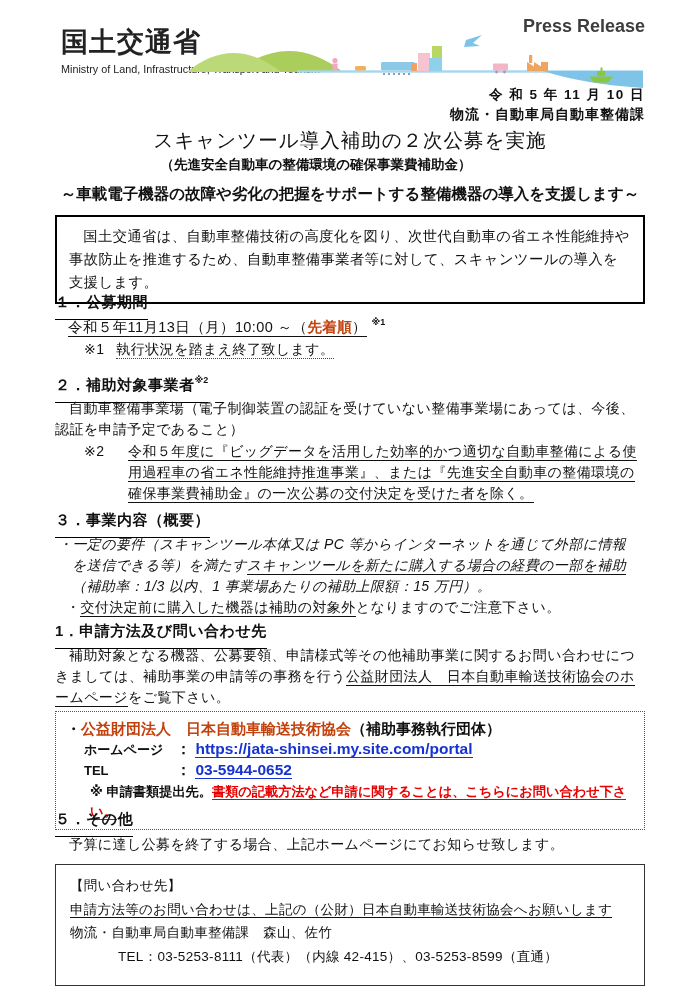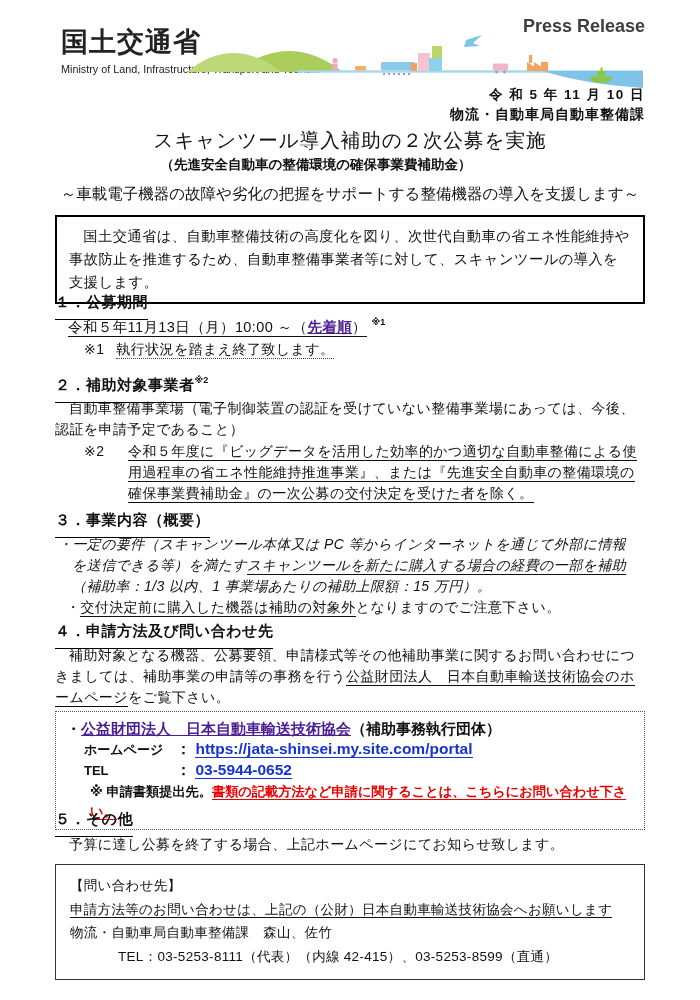"～車載電子機器の故障や劣化の把握をサポートする整備機器の導入を支援します～" .title-catch { font-weight: normal -> bold }
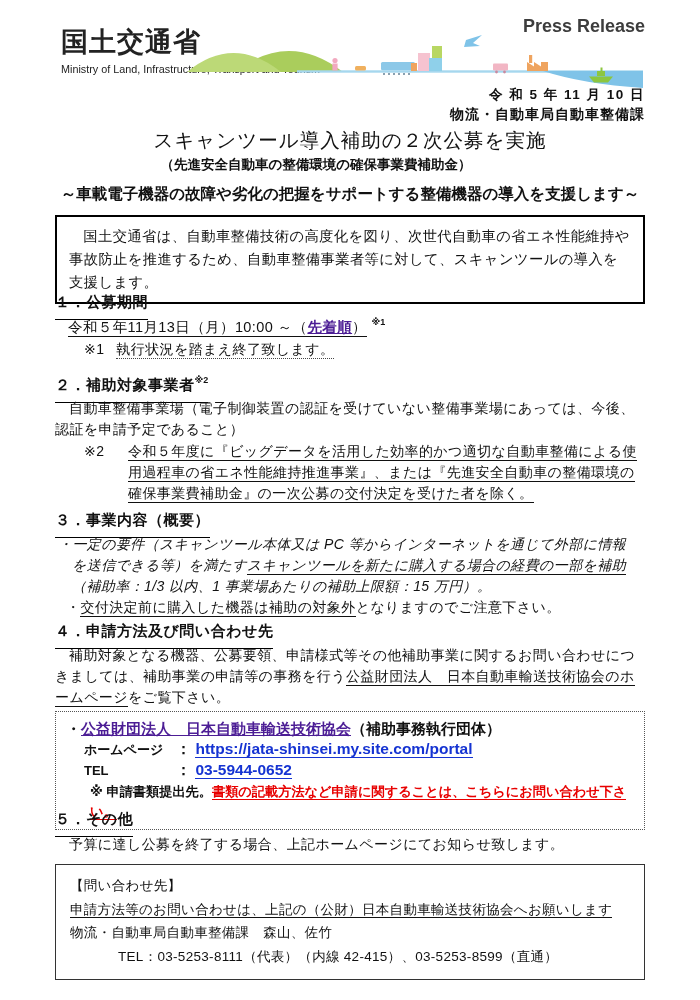"先着順" .red { color: #4c1d95 -> #c2410c; text-decoration: underline -> none }
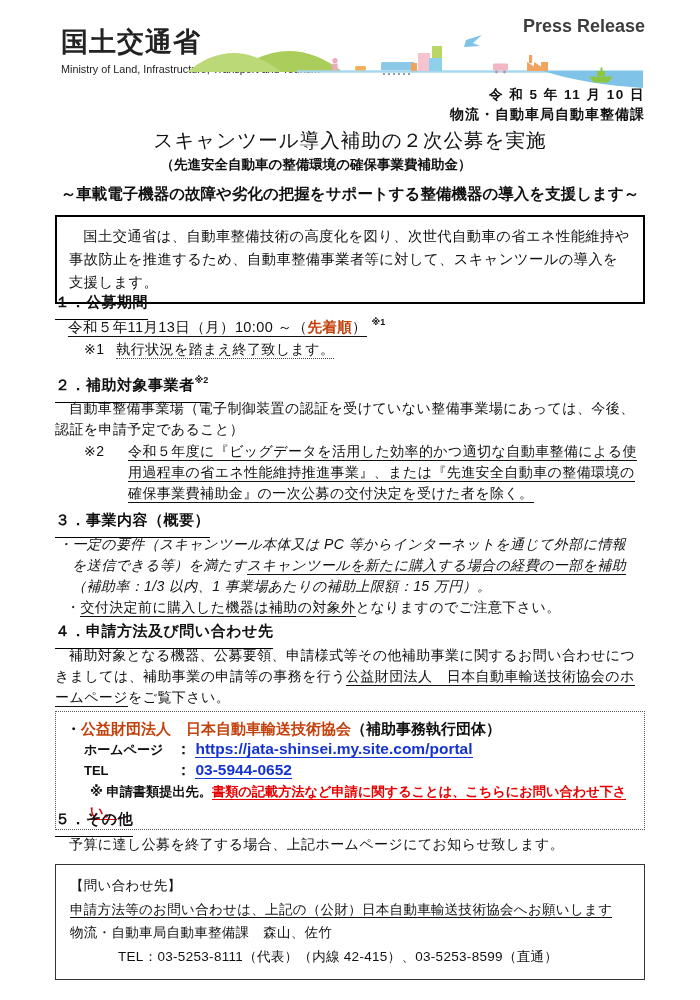"４．申請方法及び問い合わせ先" span.hu { text: ４ -> 1 }
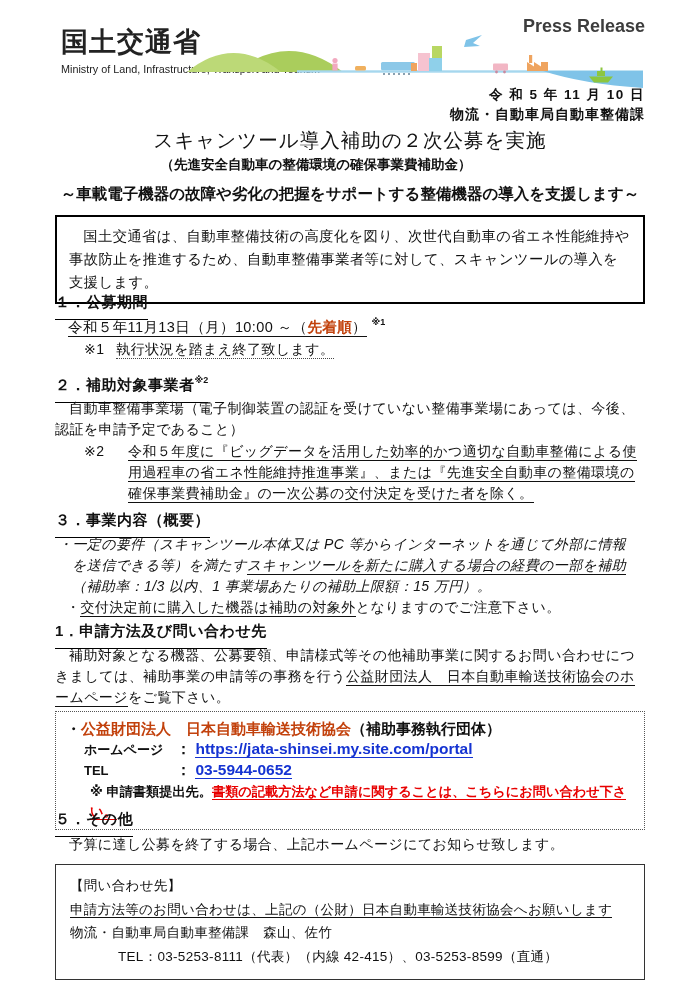"【問い合わせ先】" #cbox { padding: 9px 14px 11px 14px -> 9px 14px 17px 14px }
